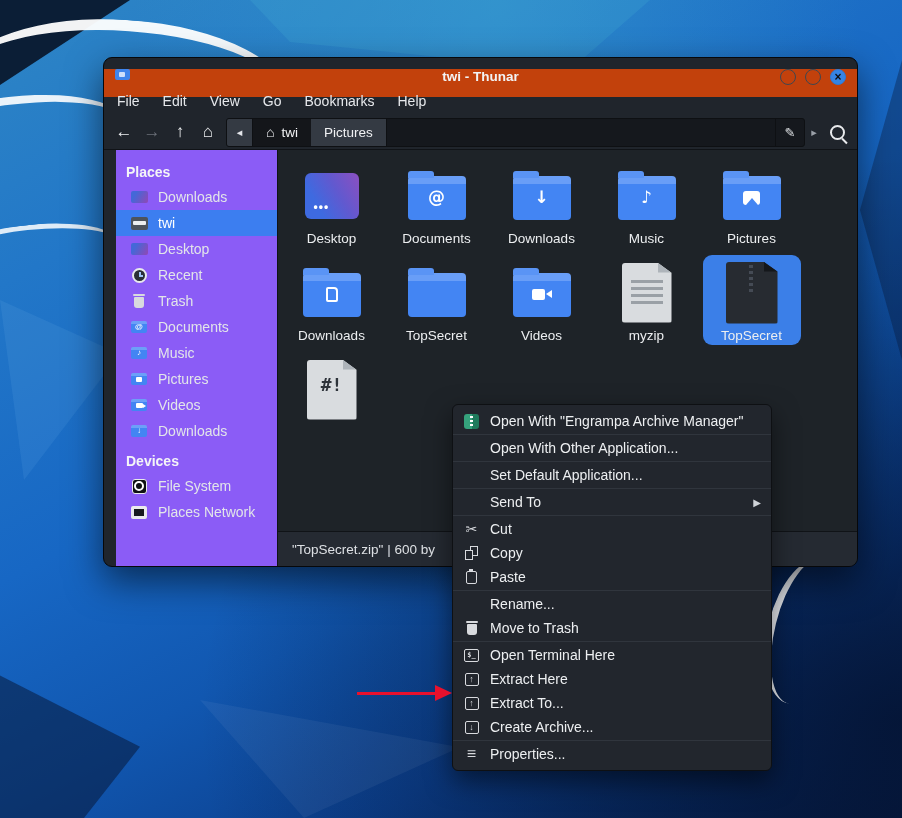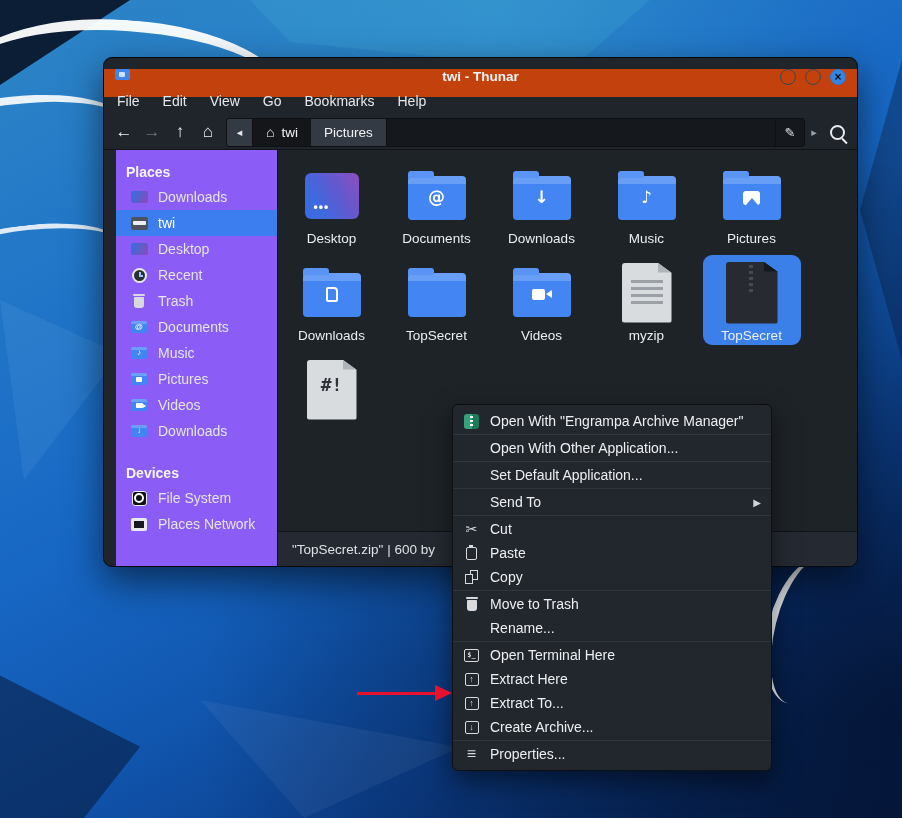"Devices" .side-header.later { margin-top: 16px -> 4px }
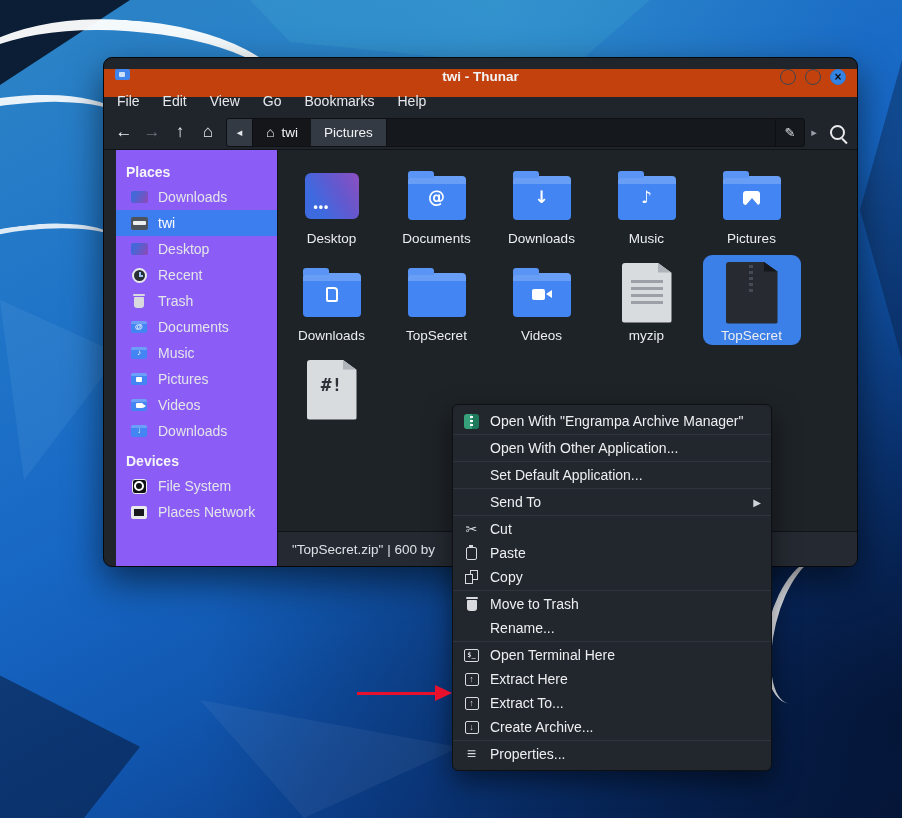"Paste" div.menu-item { order: before "Copy" -> after "Copy" }
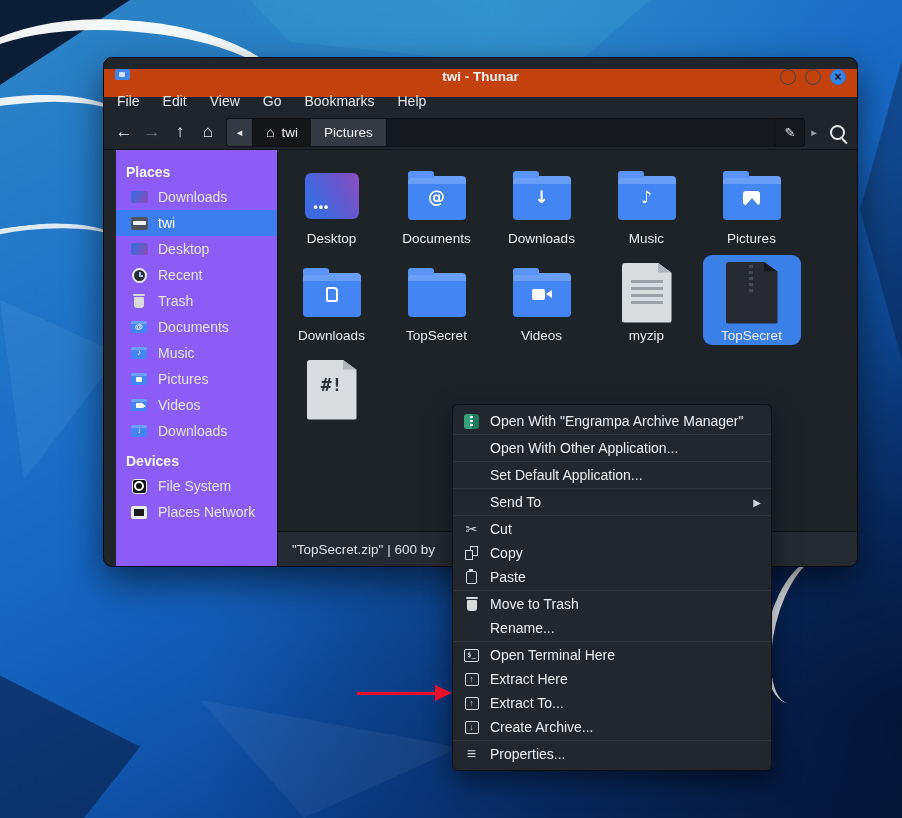"Move to Trash" div.menu-item { order: before "Rename..." -> after "Rename..." }
